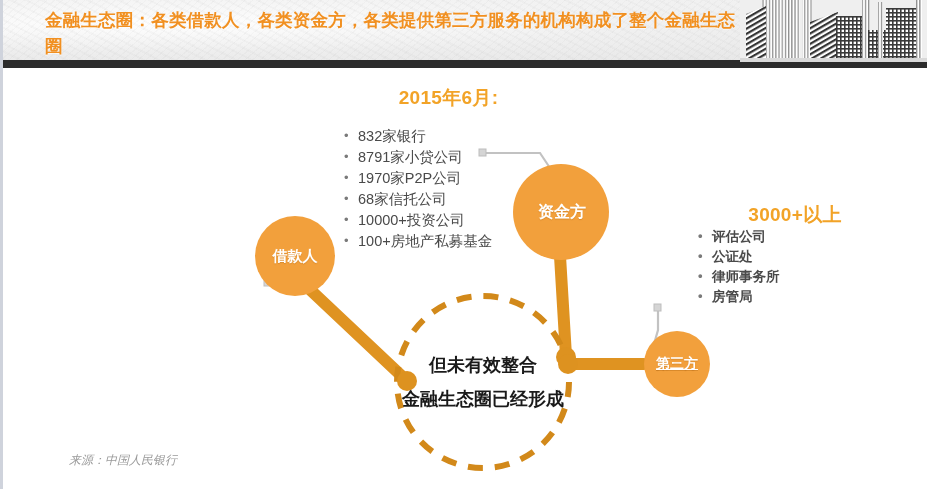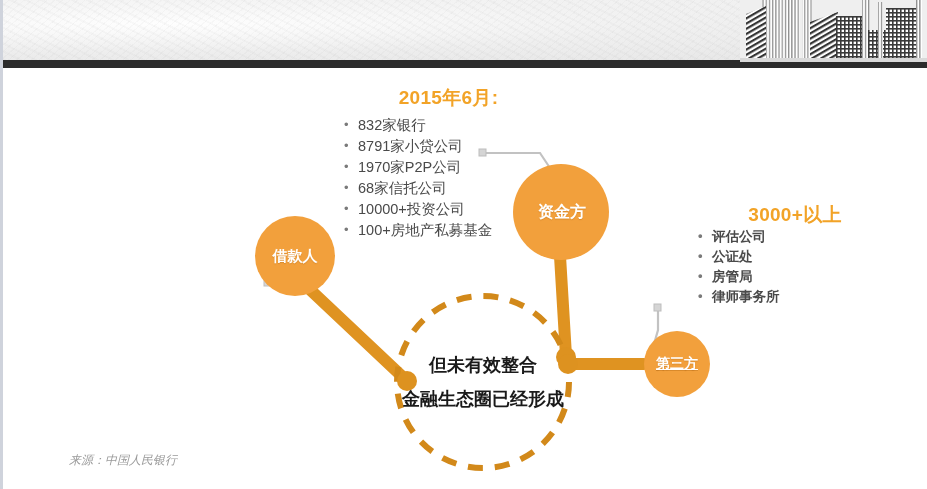"金融生态圈：各类借款人，各类资金方，各类提供第三方服务的机构构成了整个金融生态圈" div { html: none -> <div>金融生态圈：各类借款人，各类资金方，各类提供第三方服务的机构构成了整个金融生态圈</div> }
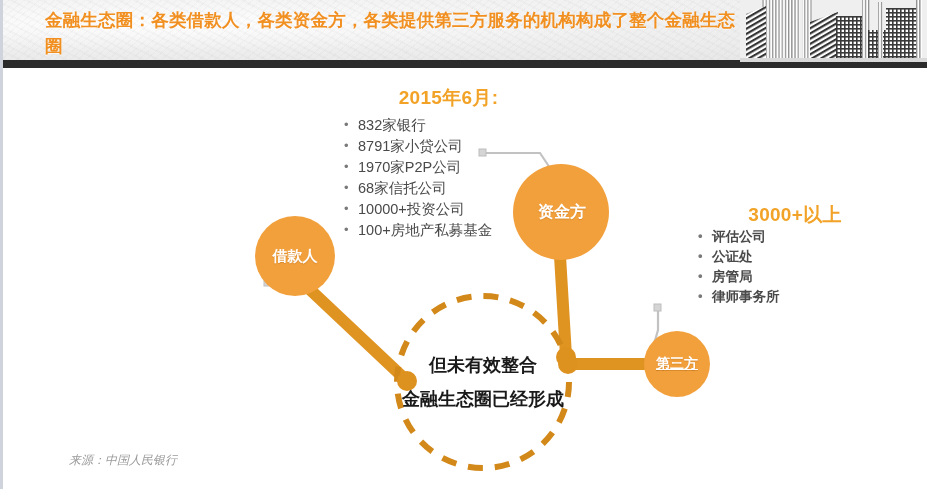"832家银行" #blk-2015 ul.bl { margin-top: 5px -> 16px }
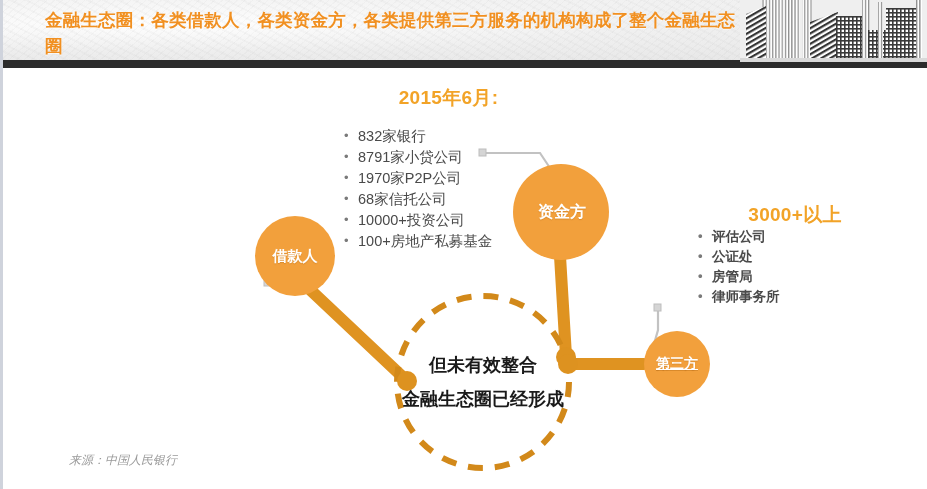"房管局" li { order: before "律师事务所" -> after "律师事务所" }
